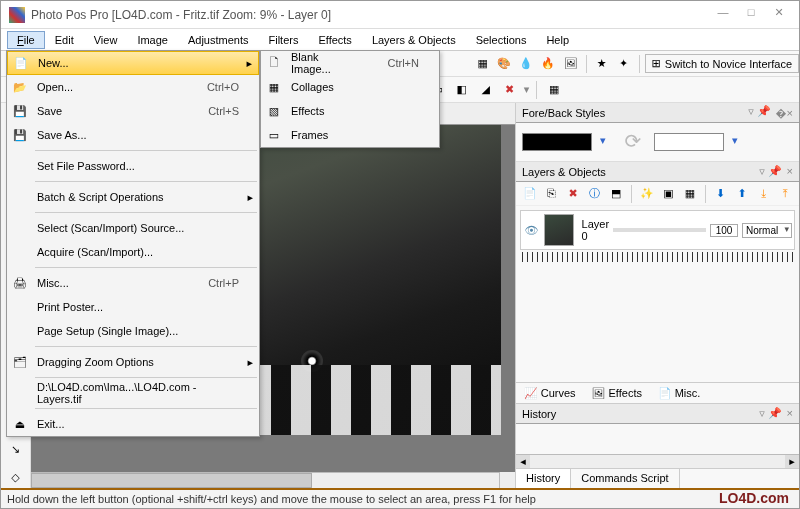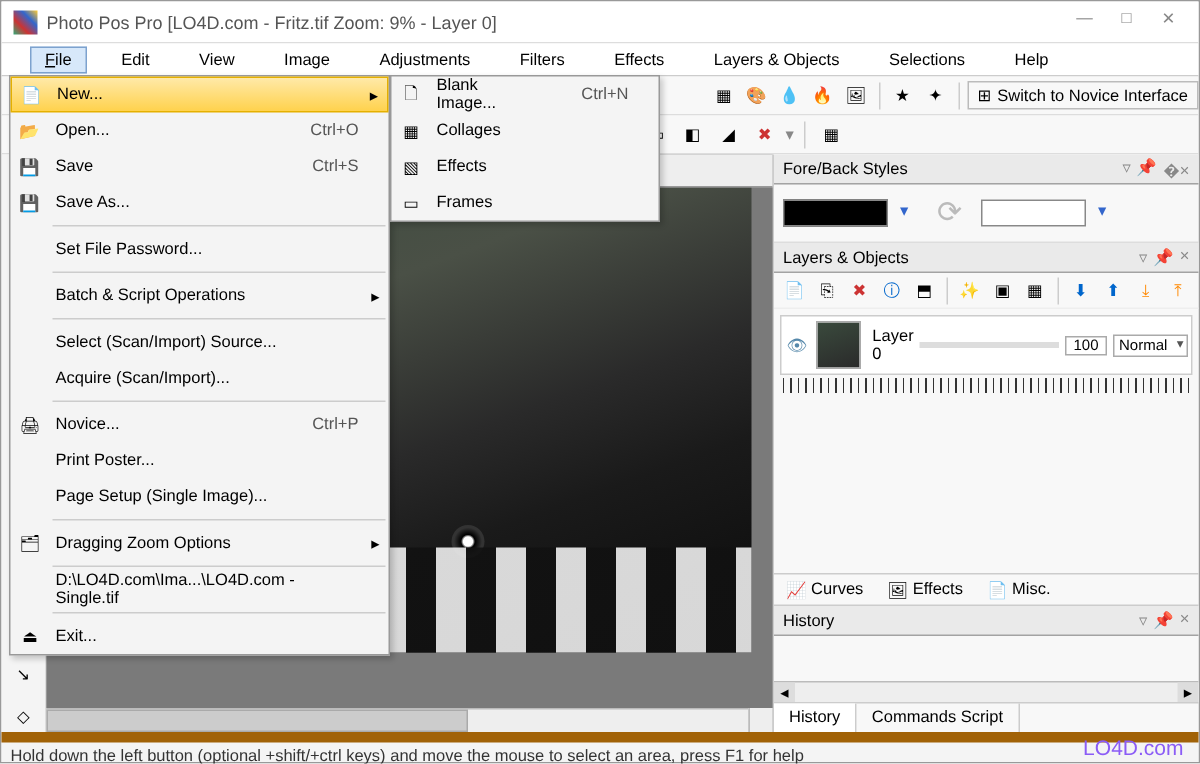"File" .menubar .mitem { margin-left: 13px -> none }
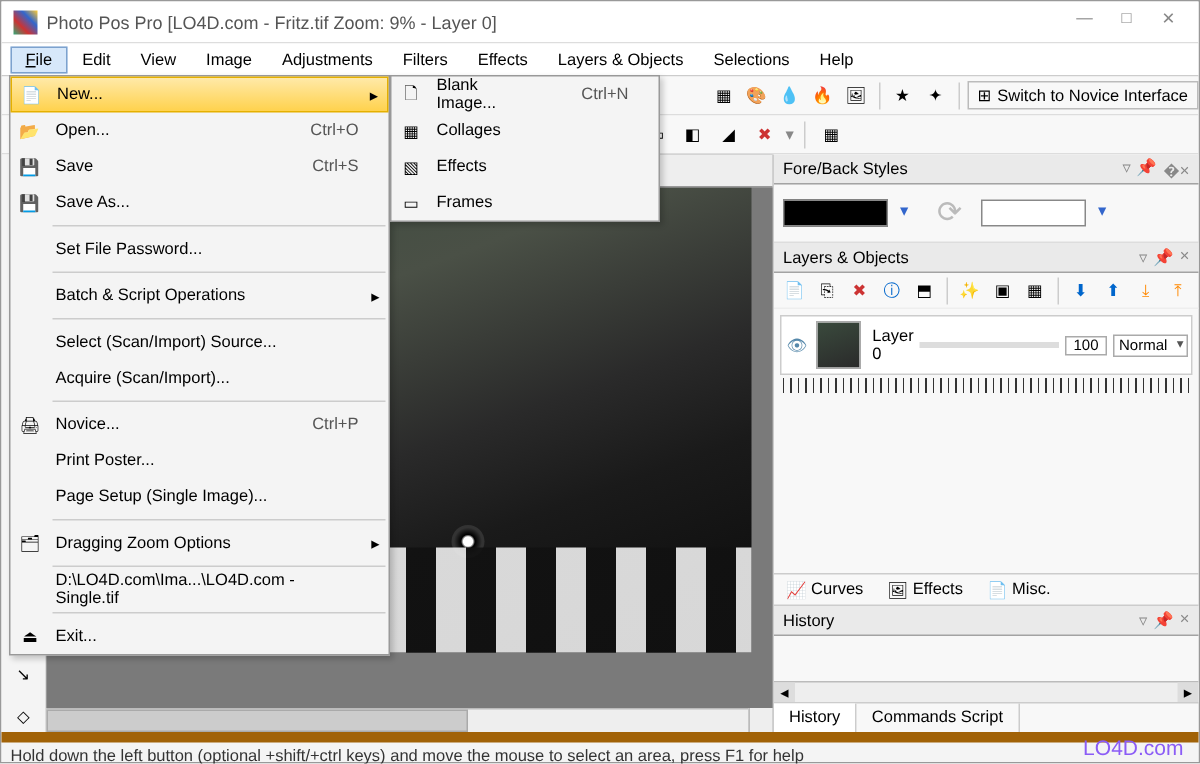"Novice..." div.mtext { text: Novice -> Misc }
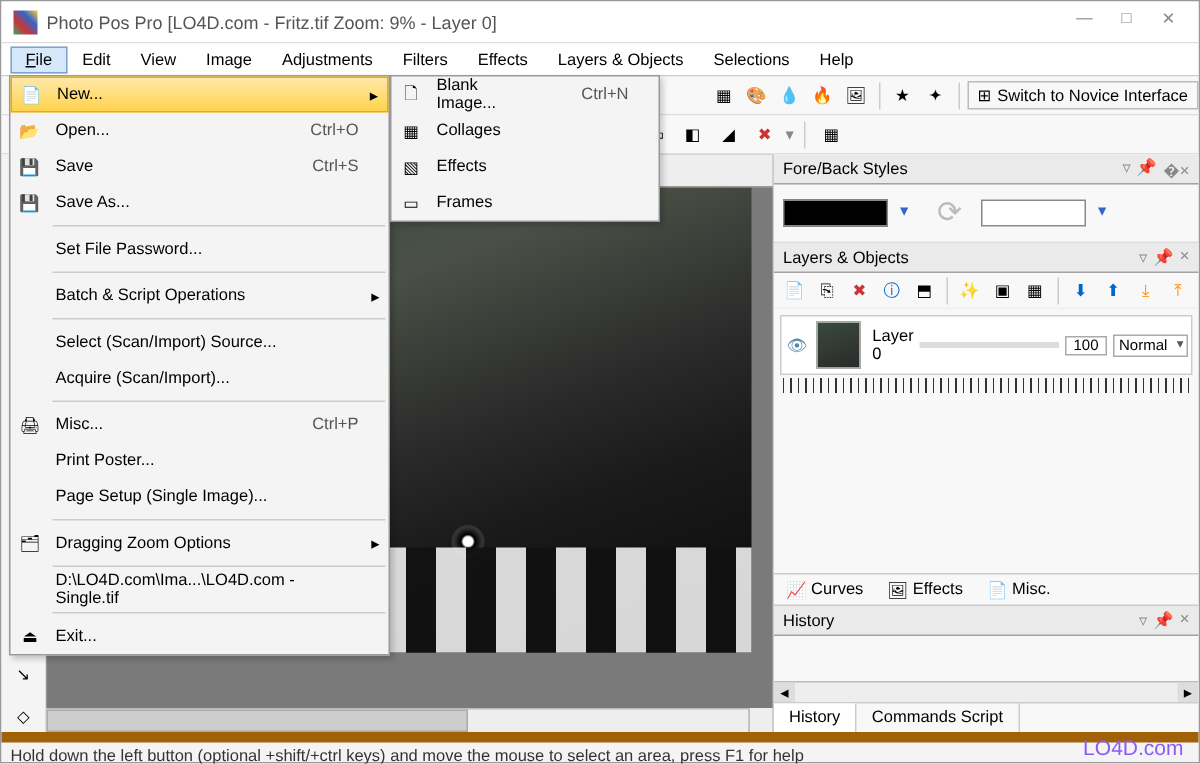"D:\LO4D.com\Ima...\LO4D.com - Single.tif" div.mtext { text: Single.tif -> Layers.tif }
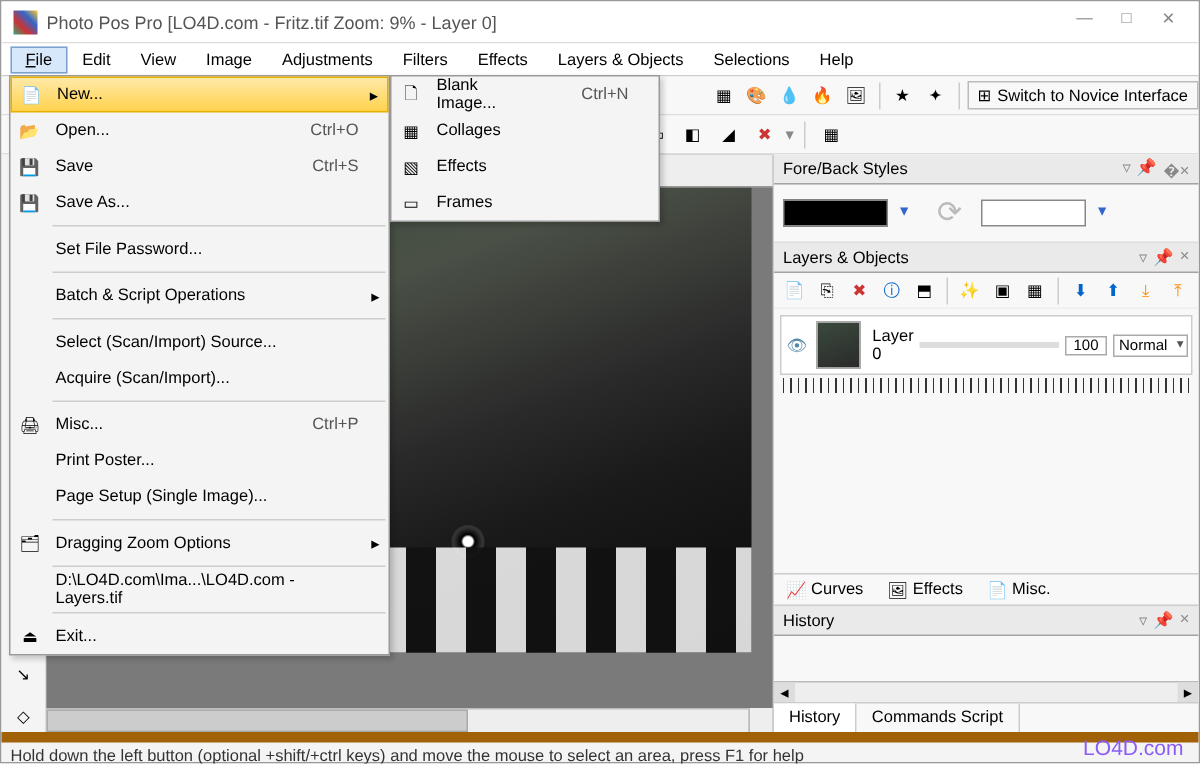"Hold down the left button" .statusbar { border-top: 7px solid #a16207 -> 2px solid #a16207 }
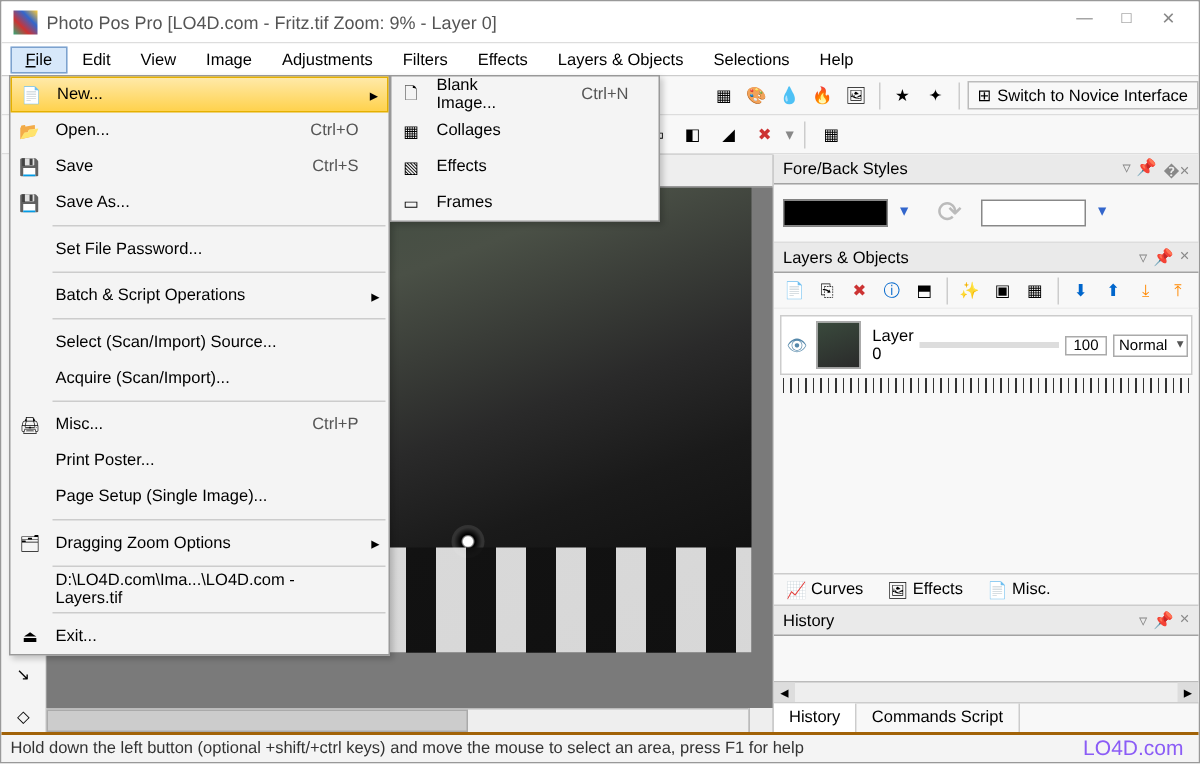"LO4D.com" .watermark { color: #8b5cf6 -> #7f1d1d; font-weight: normal -> bold }
